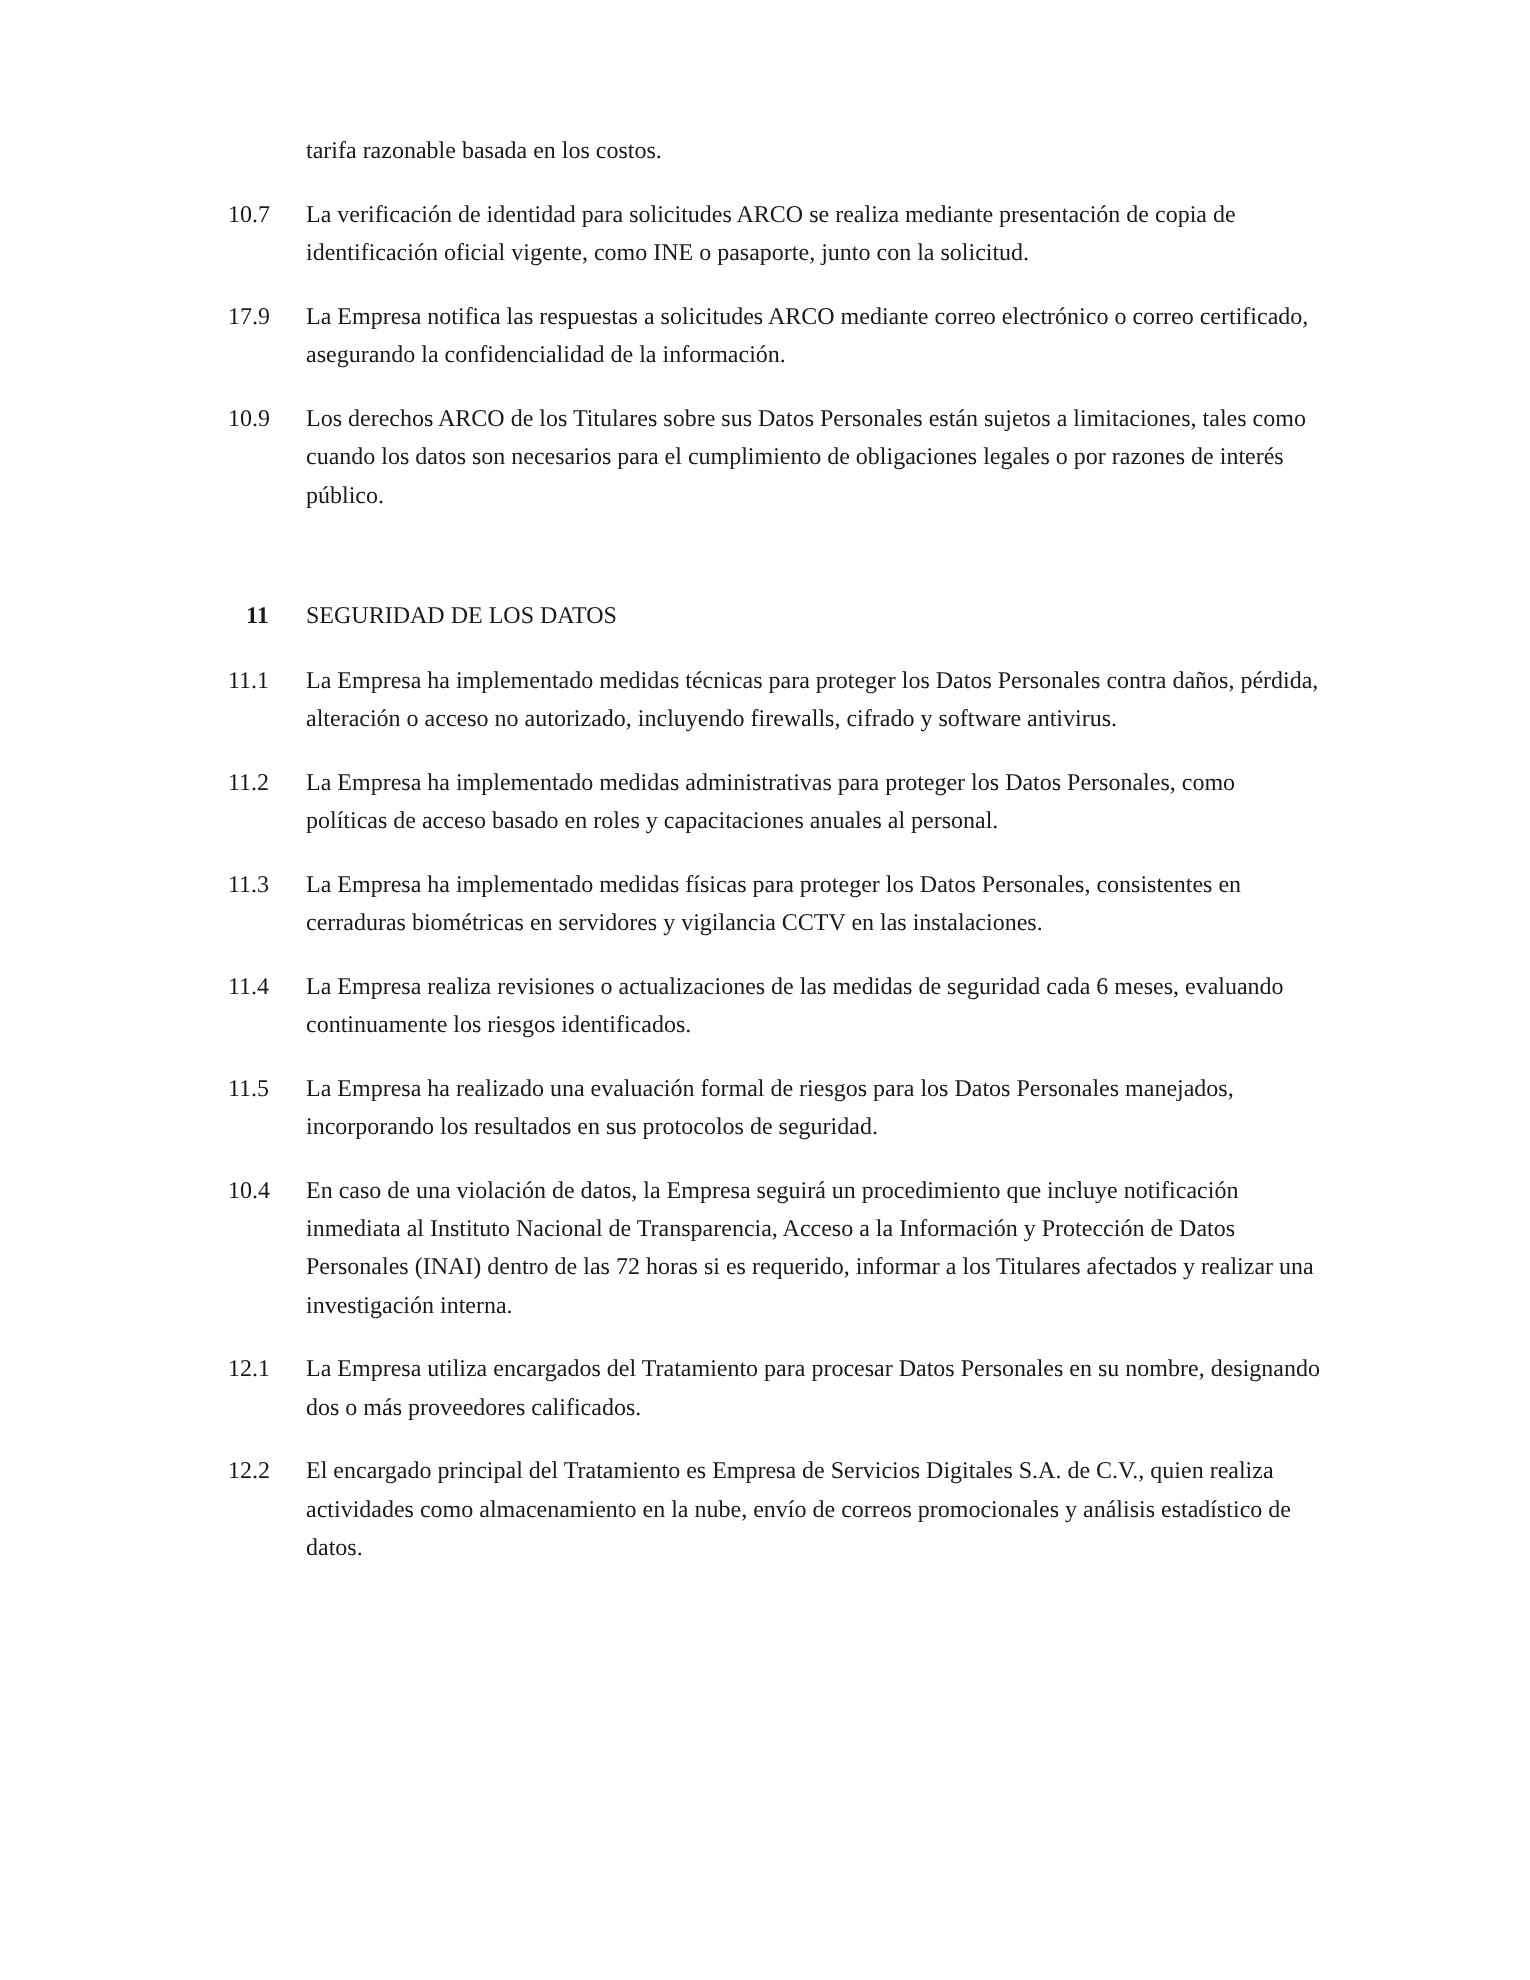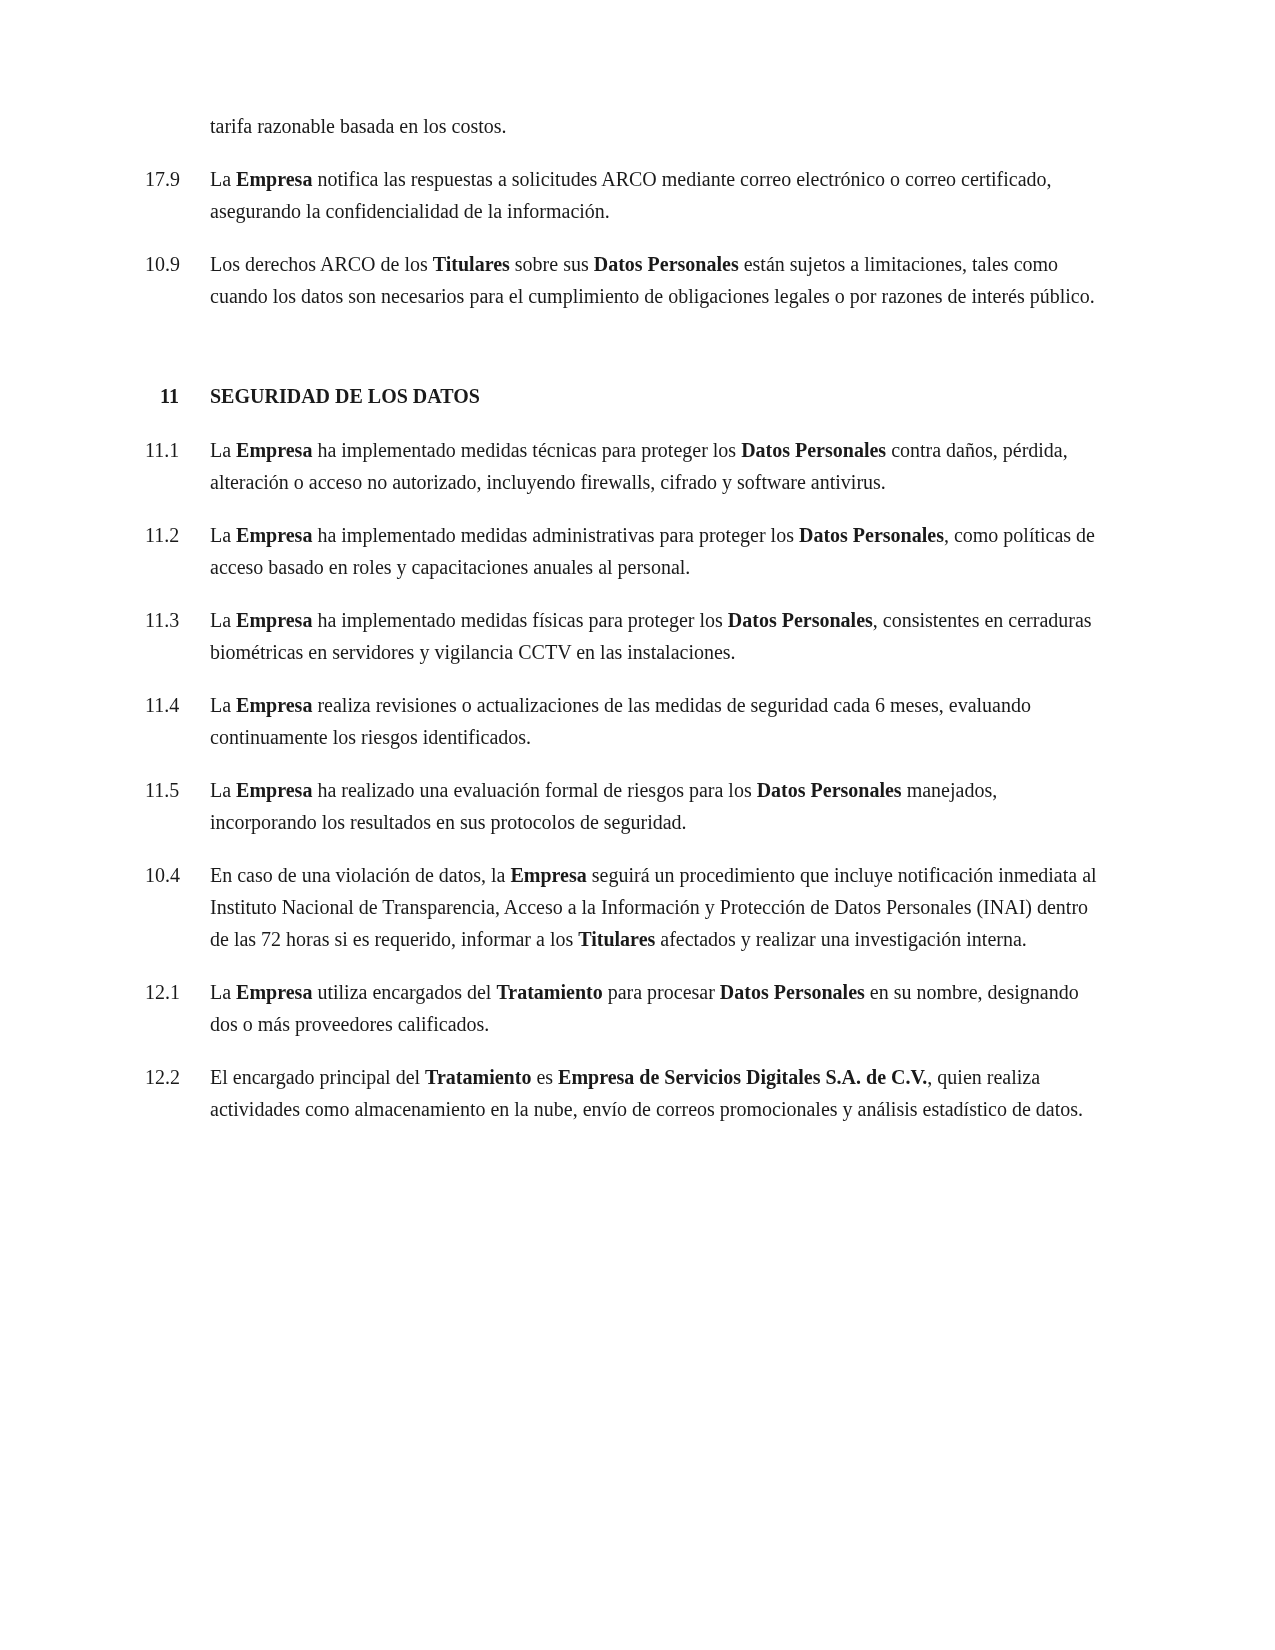"tarifa razonable basada en los" .item { margin-left: none -> 45px }
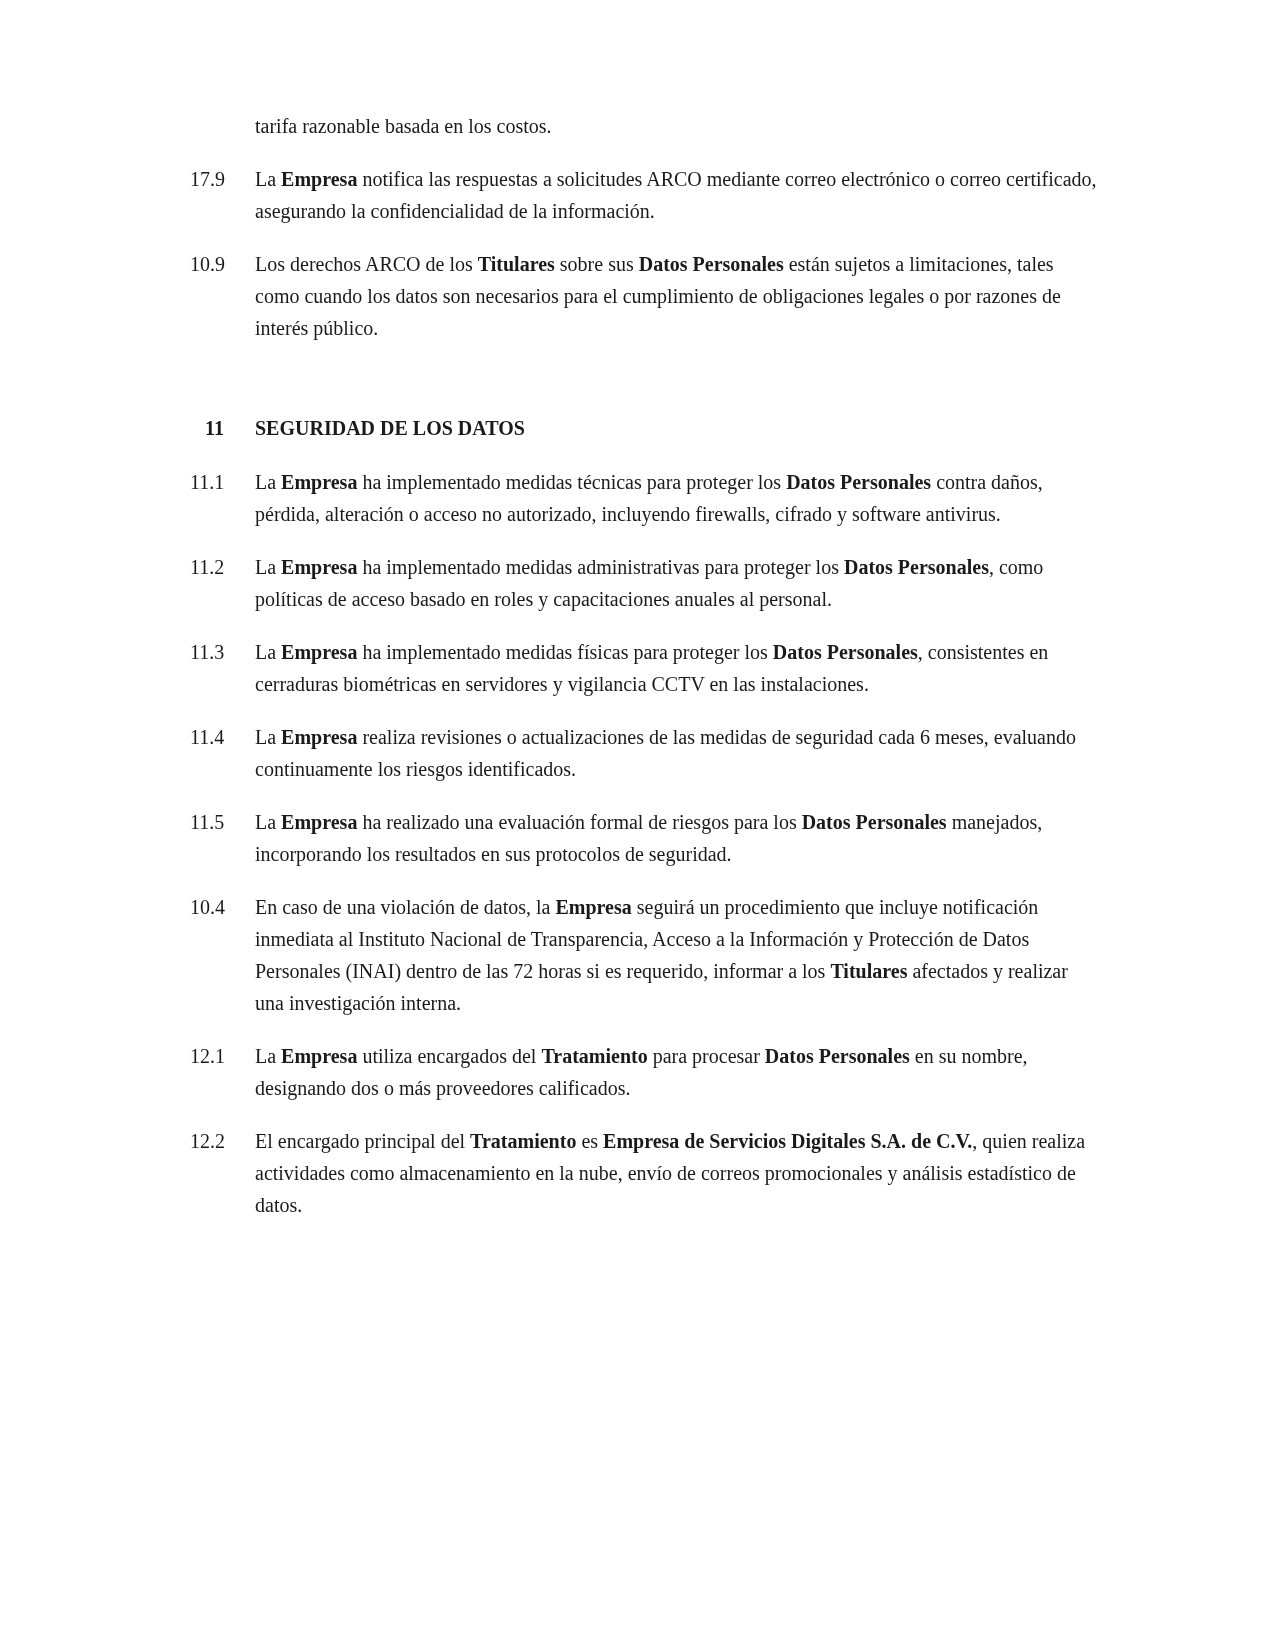"10.7" div.item { html: none -> <div> <div>10.7</div> <div><span>La verificación de identidad para solicitudes ARCO se realiza mediante presentación de copia de identificación oficial vigente, como INE o pasaporte, junto con la solicitud.</span></div> </div> }
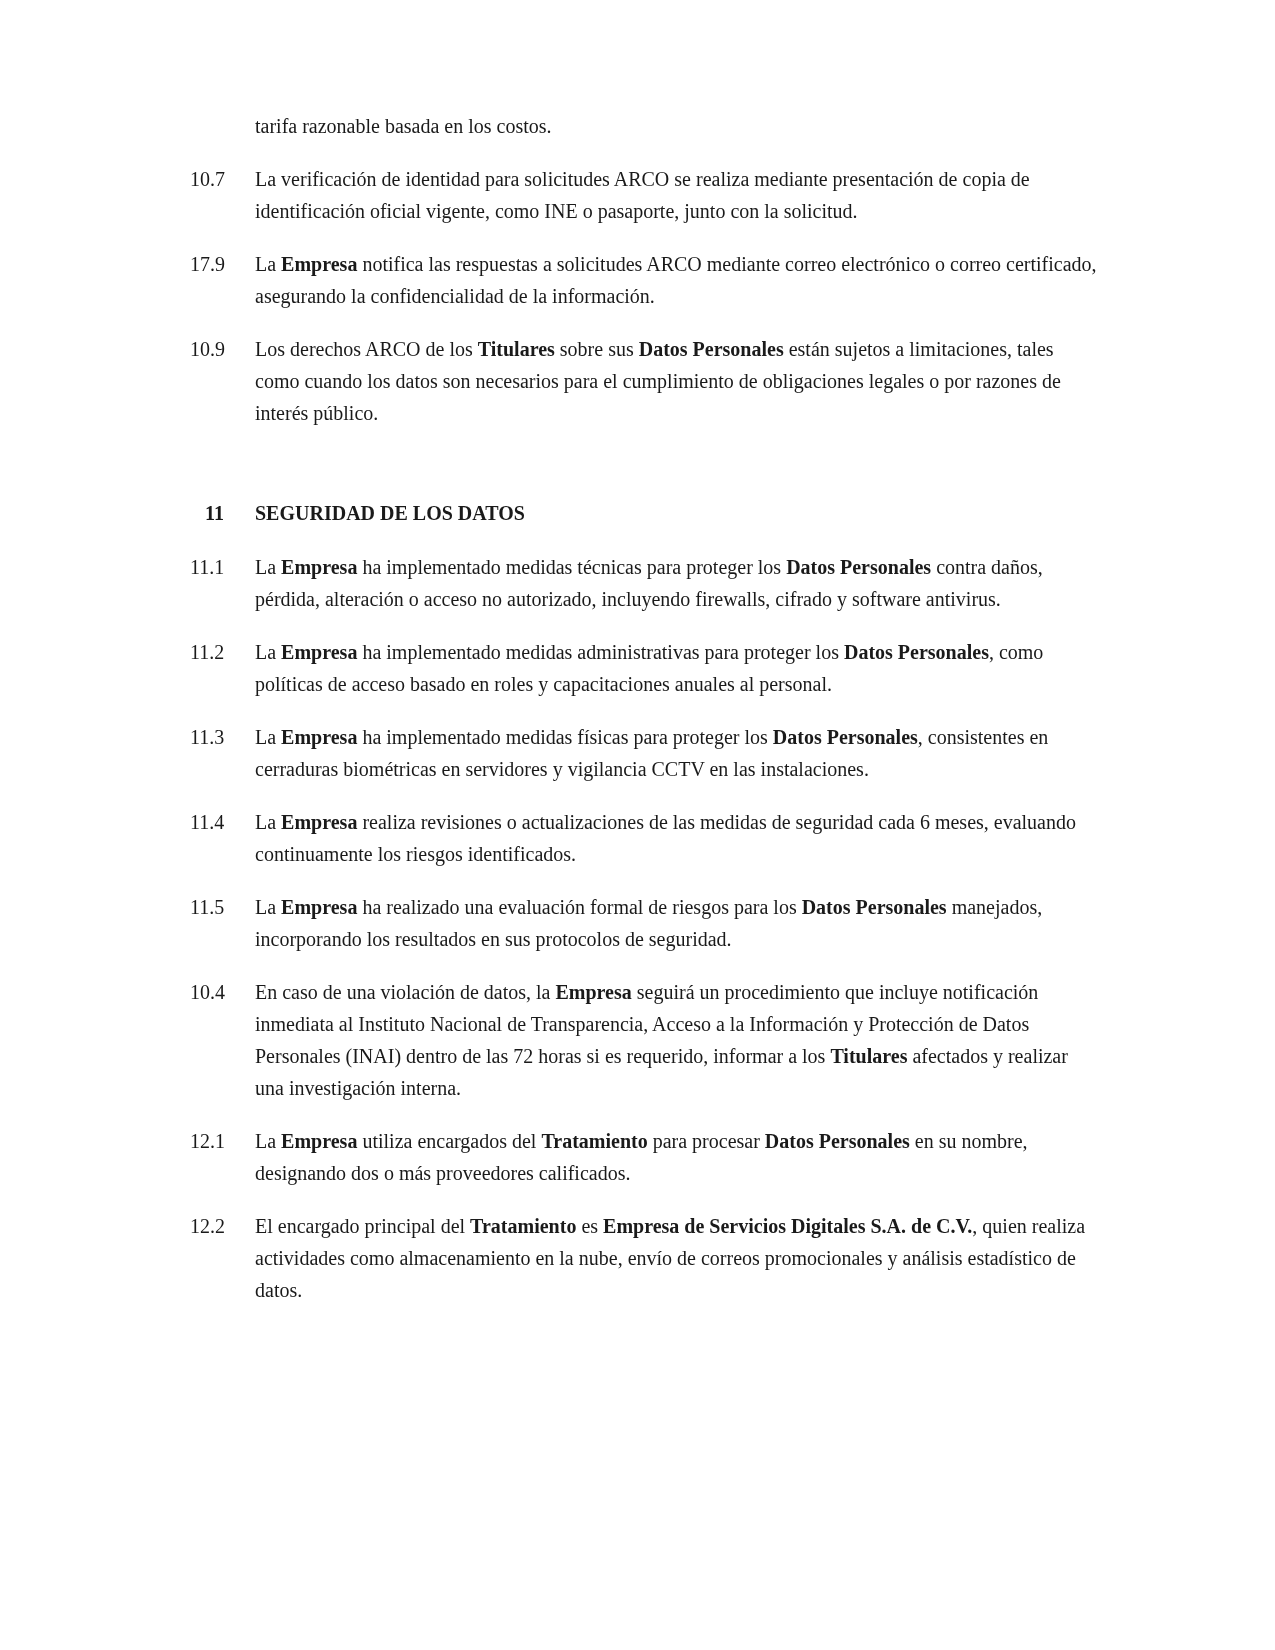"Empresa" .b { font-weight: bold -> normal }
